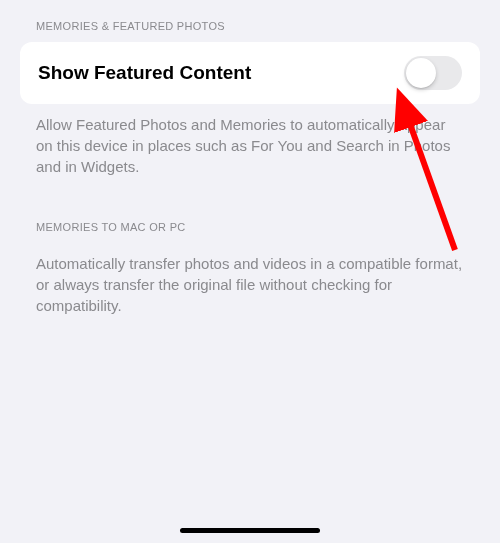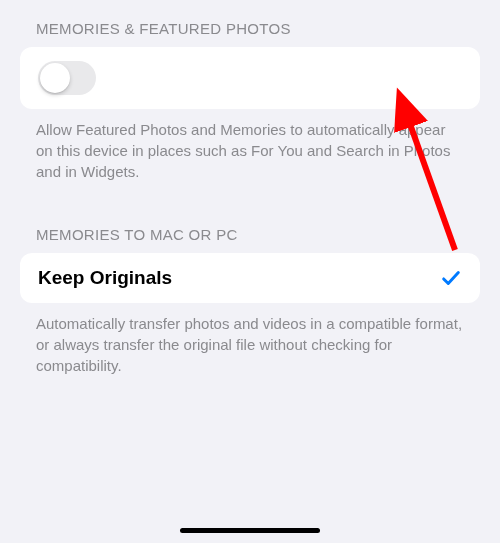"MEMORIES & FEATURED PHOTOS" .section-header { font-size: 15px -> 11px }
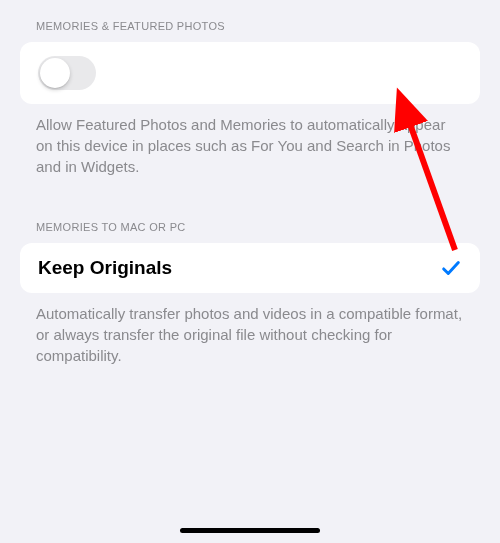"Show Featured Content" div.row-label { html: none -> <div>Show Featured Content</div> }
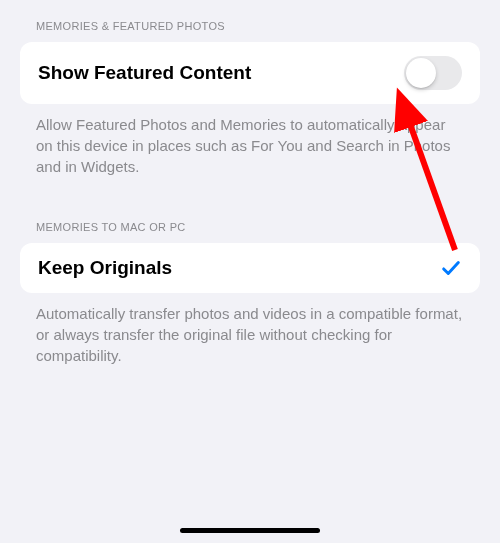"Keep Originals" div.row { html: <div> <div>Keep Originals</div> <div> <svg> <polyline></polyline> </svg> </div> </div> -> none }
